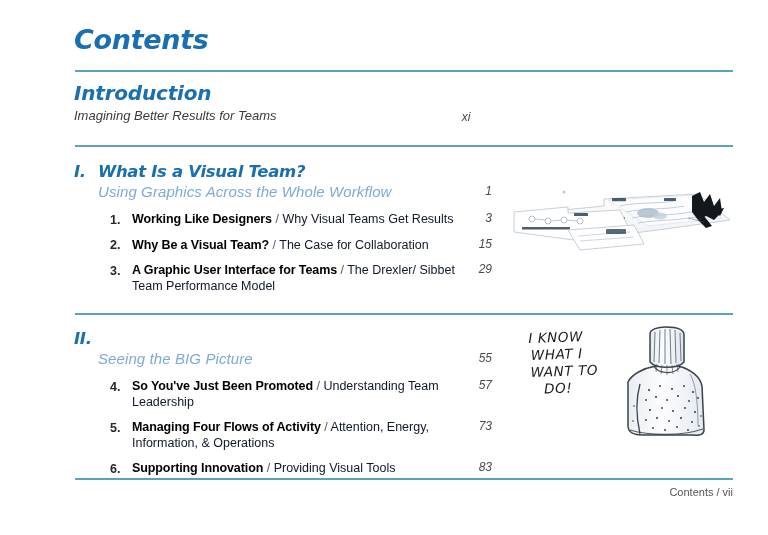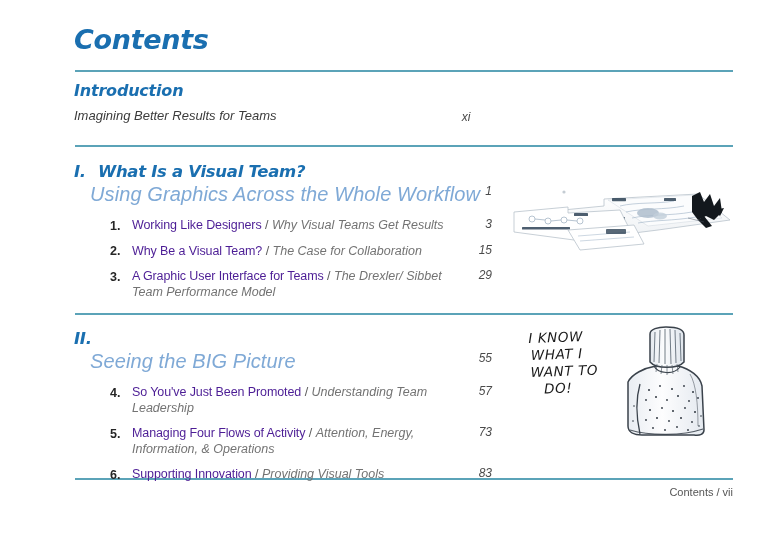"Introduction" .intro-head { font-size: 16px -> 20px }
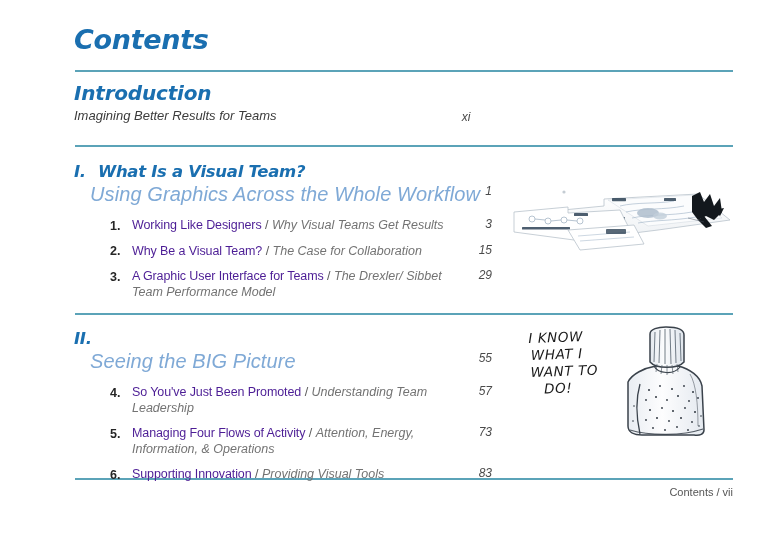"Using Graphics Across the Whole" .part-sub { font-size: 20px -> 15px; margin-left: 16px -> 24px }
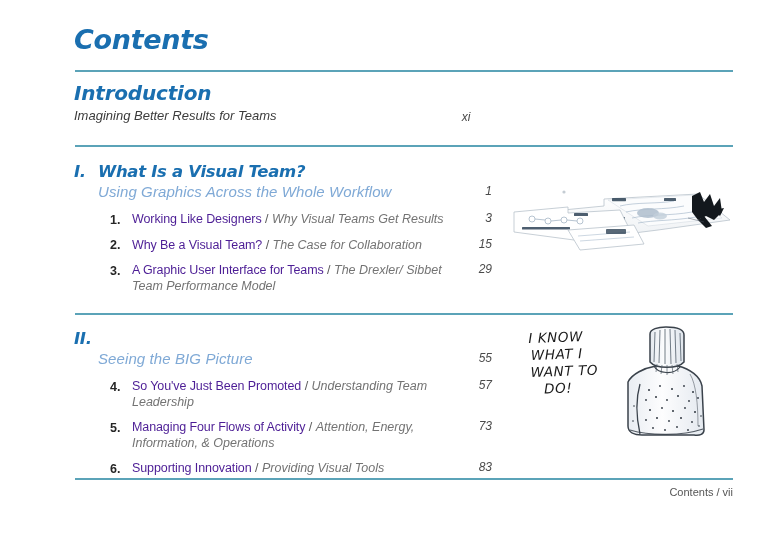"Working Like Designers" .ch-title { color: #4c1d95 -> #000000; font-weight: normal -> bold }
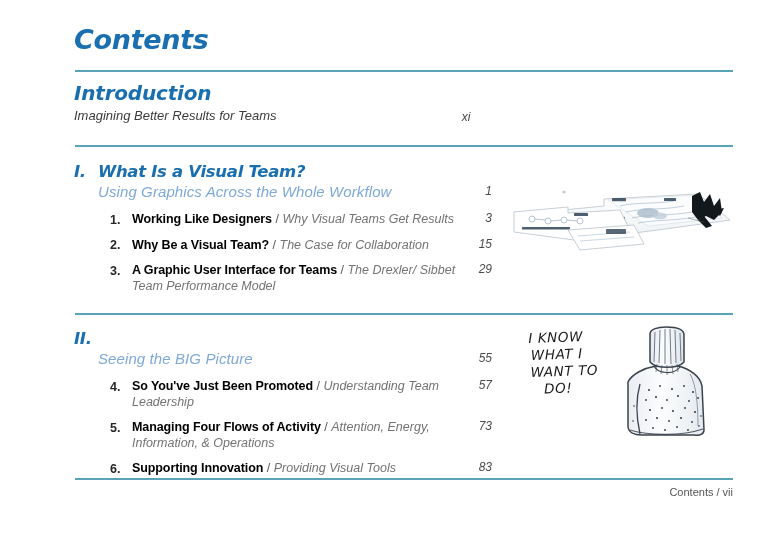"Why Visual Teams Get Results" .ch-sub { color: #737373 -> #0f172a; font-style: italic -> none }
